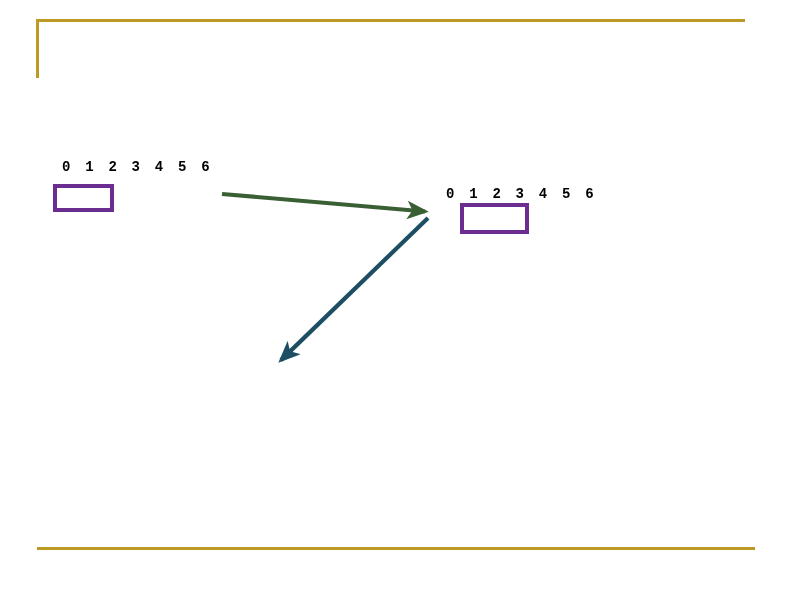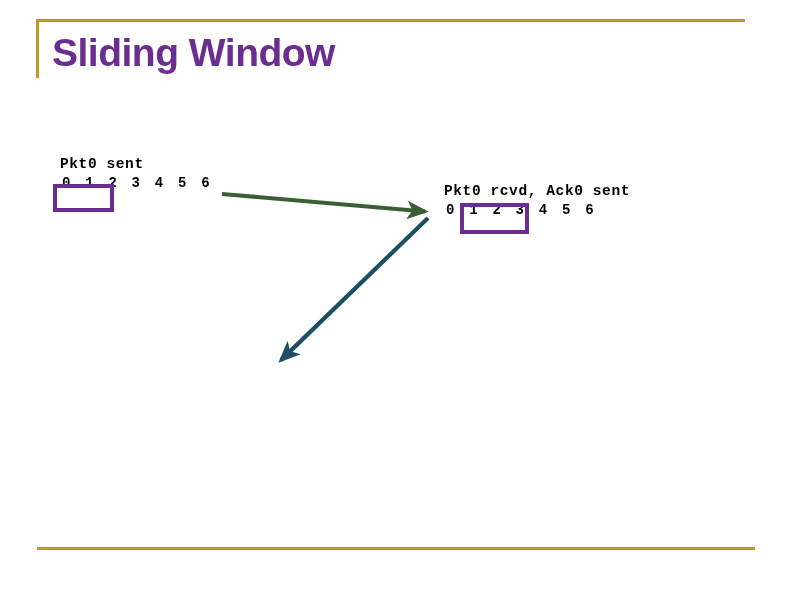"Sliding Window" div { html: <div>Sliding Window</div> -> none }
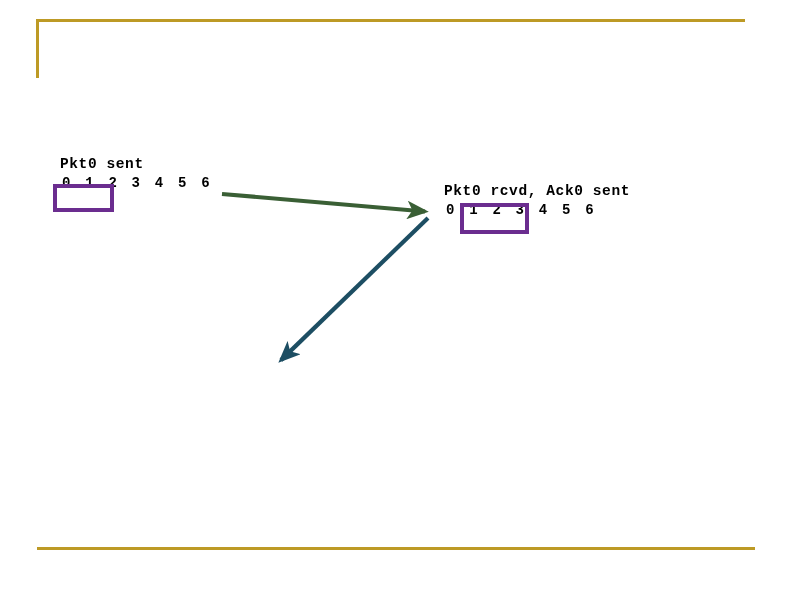"Pkt0 sent" div.seq-label { html: <div>Pkt0 sent</div> -> none }
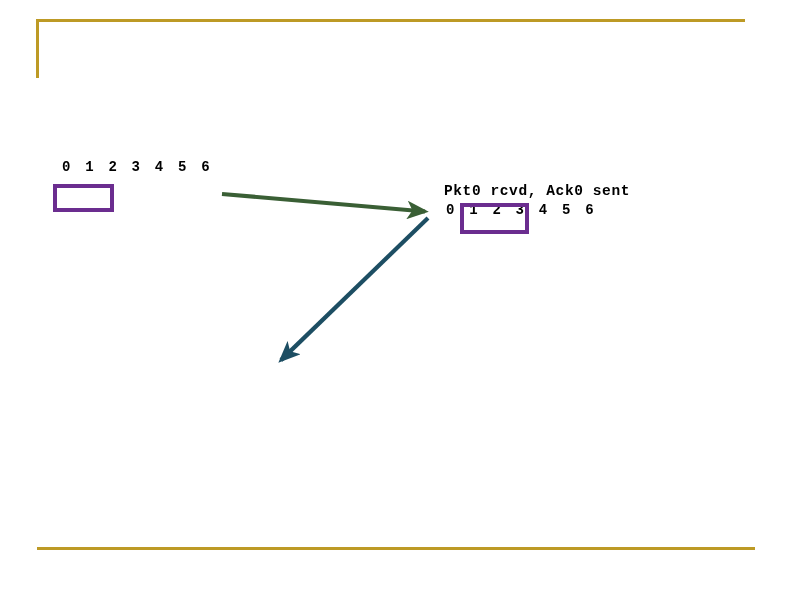"Pkt0 rcvd, Ack0 sent" div.seq-label { html: <div>Pkt0 rcvd, Ack0 sent</div> -> none }
